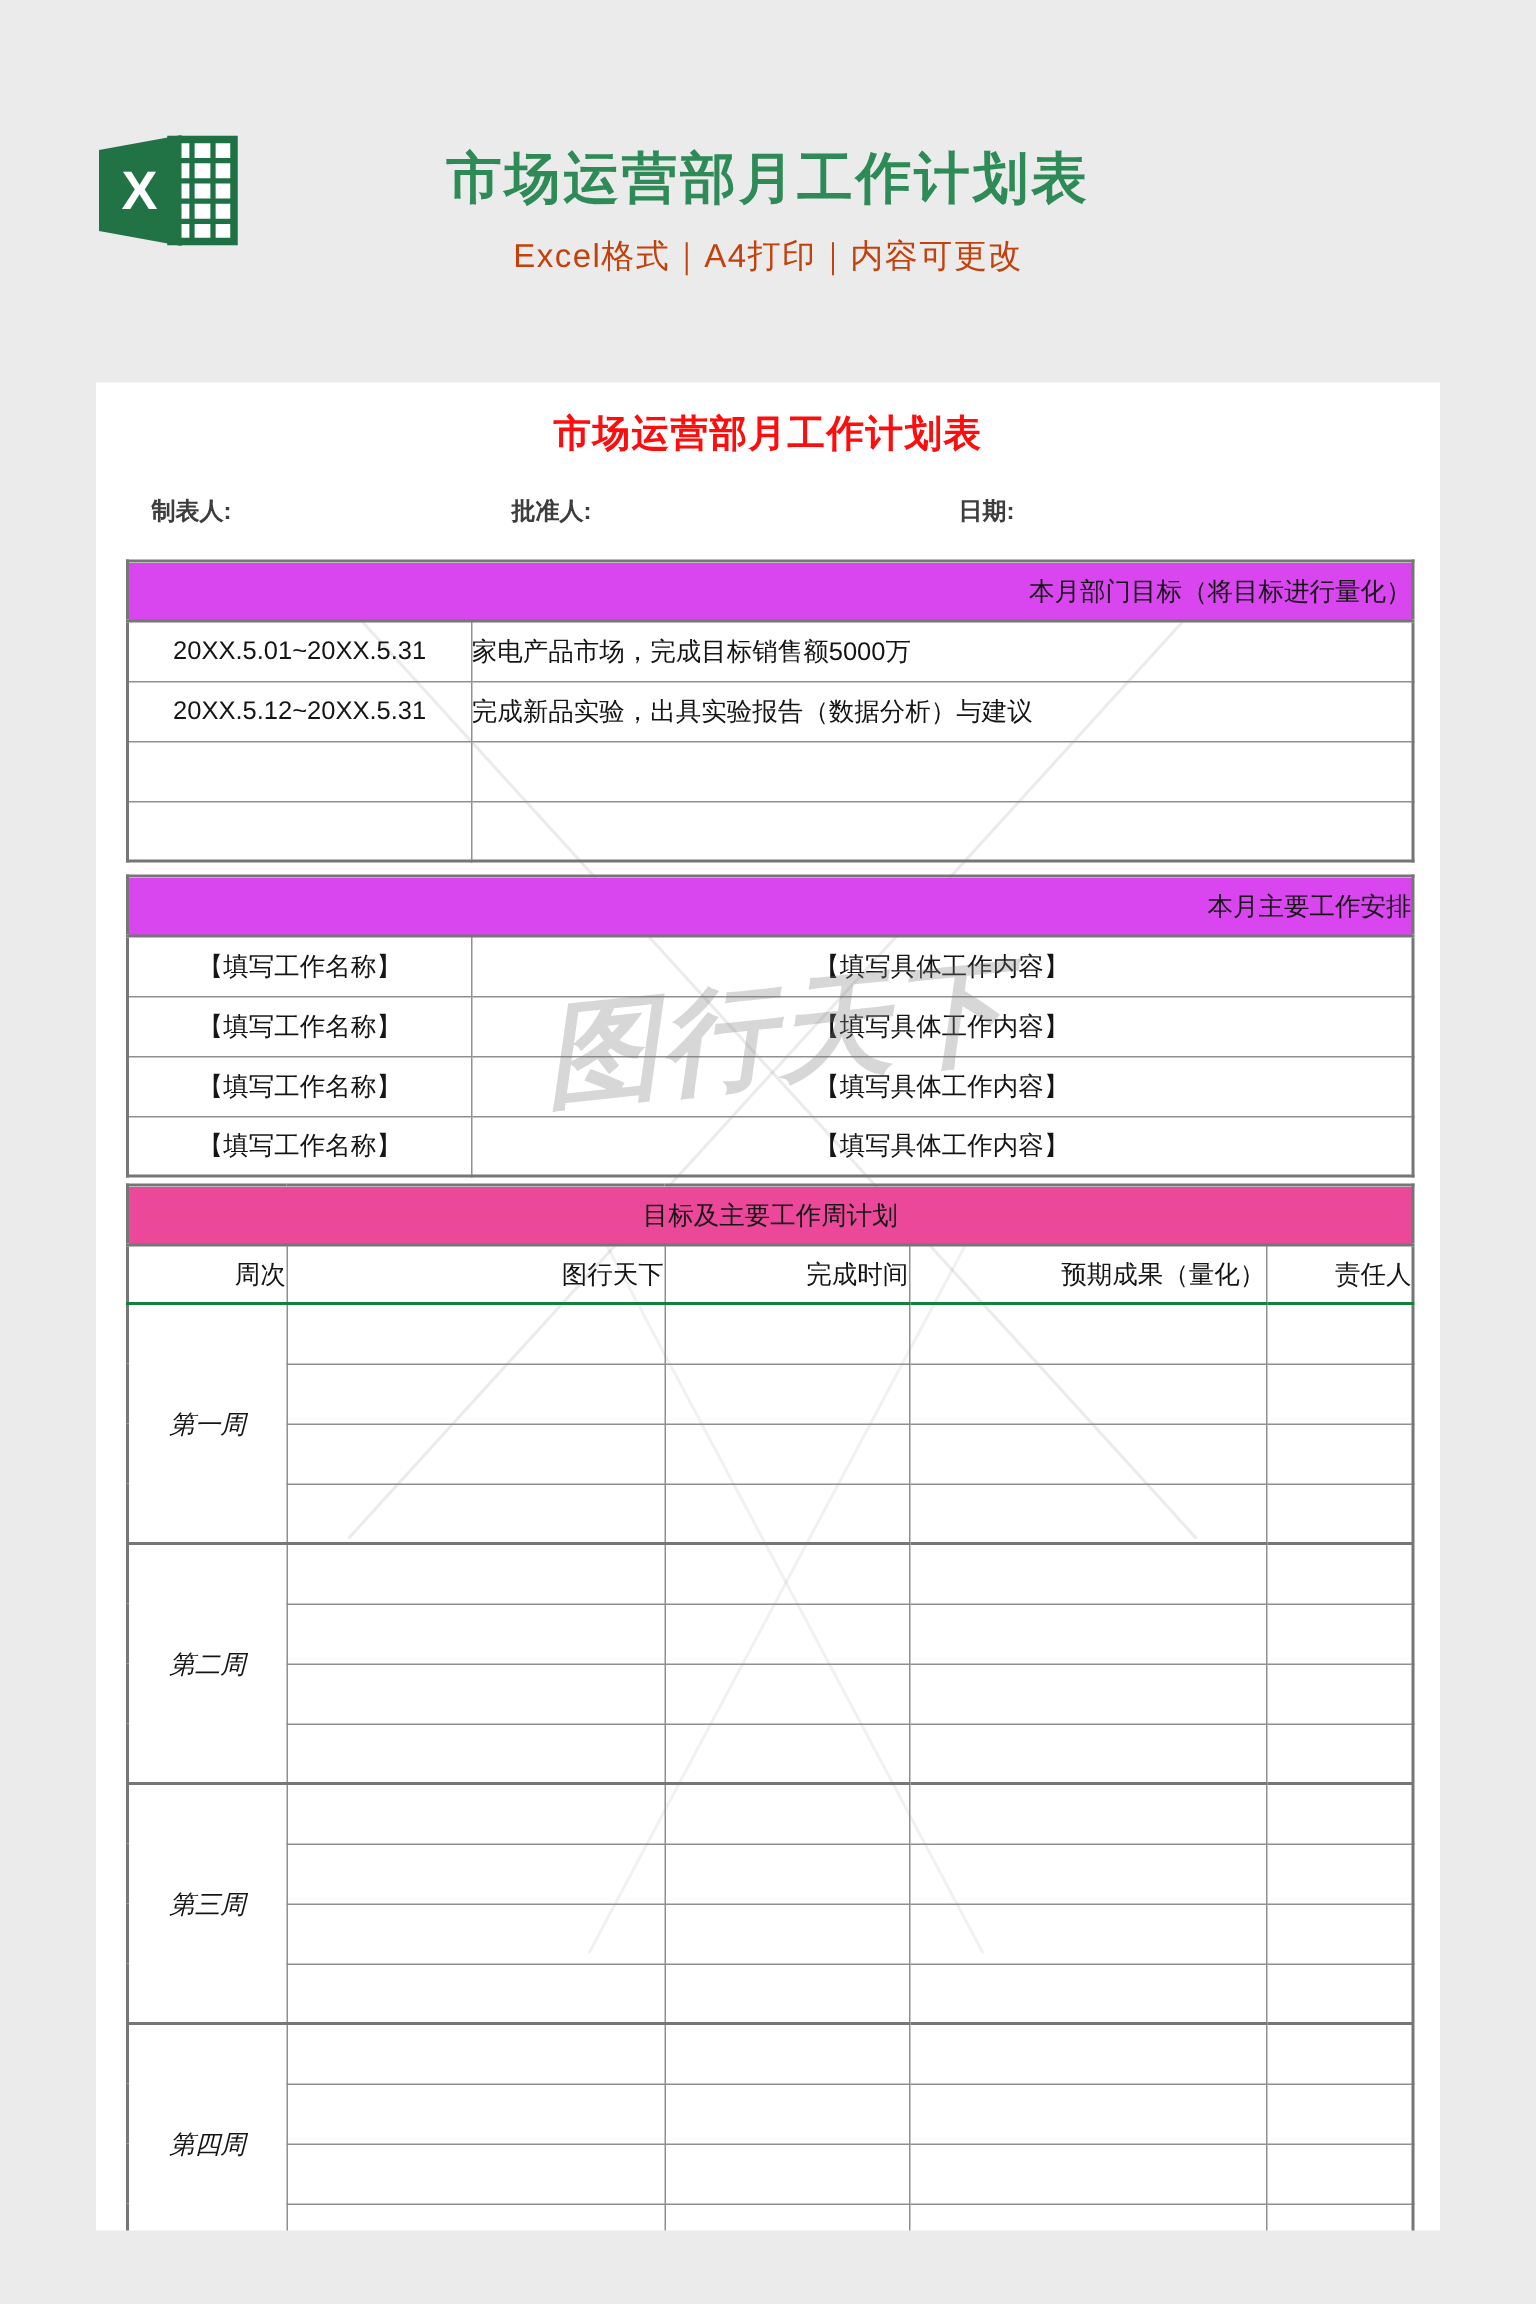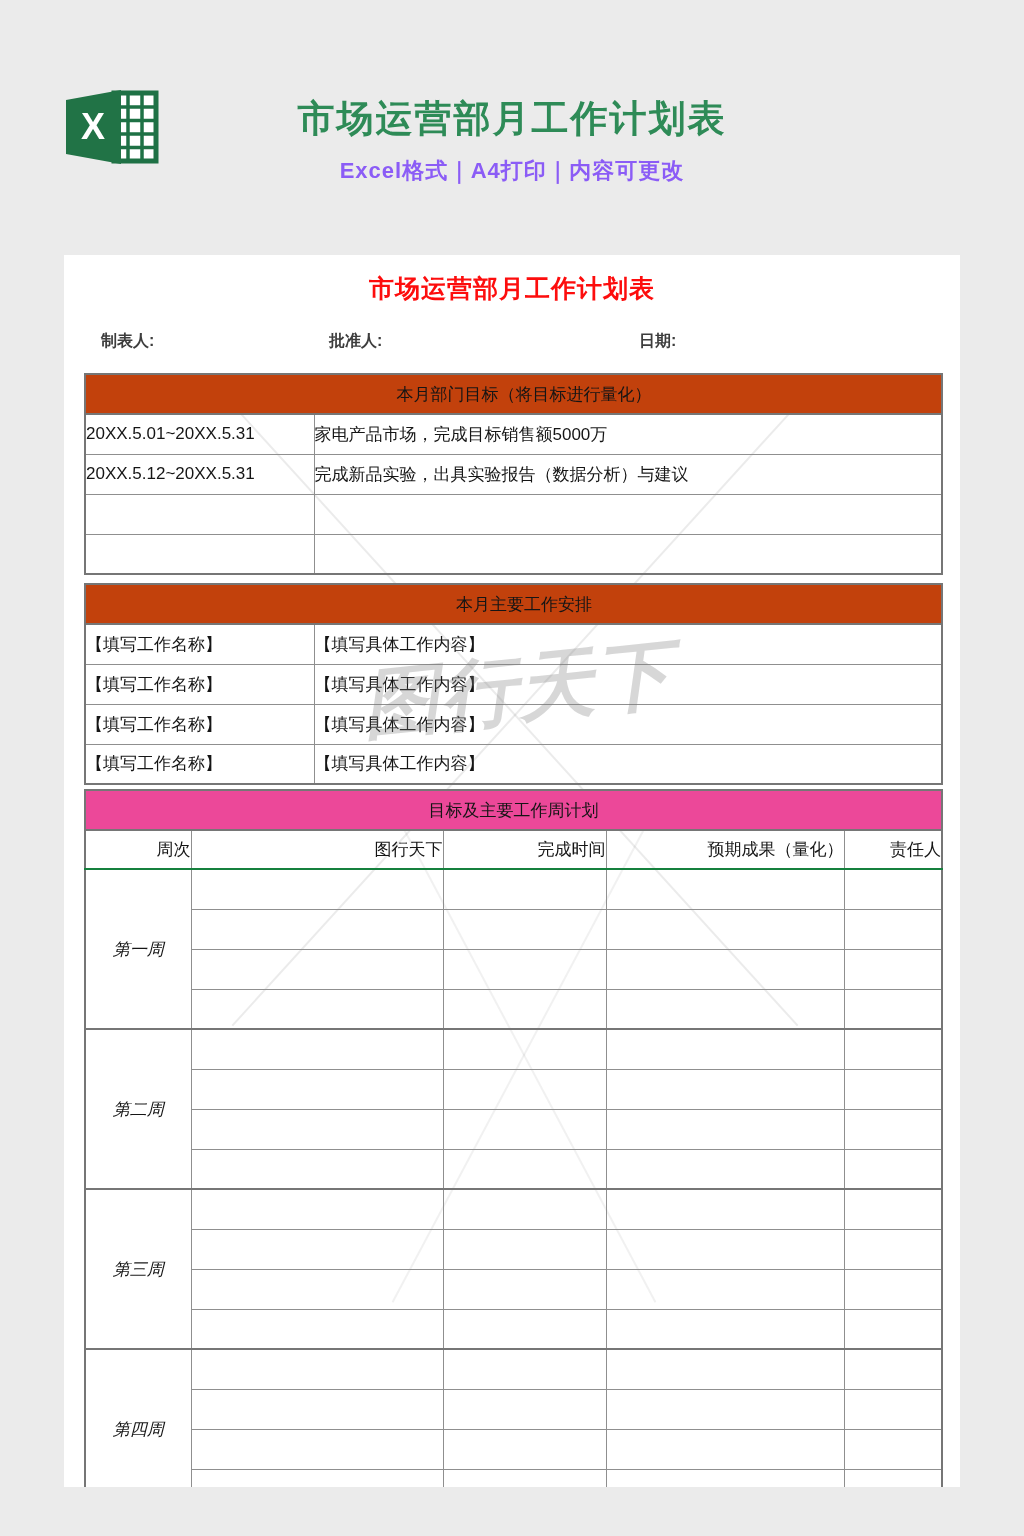"Excel格式｜A4打印｜内容可更改" .page-subtitle { color: #8b5cf6 -> #c2410c; font-weight: bold -> none }
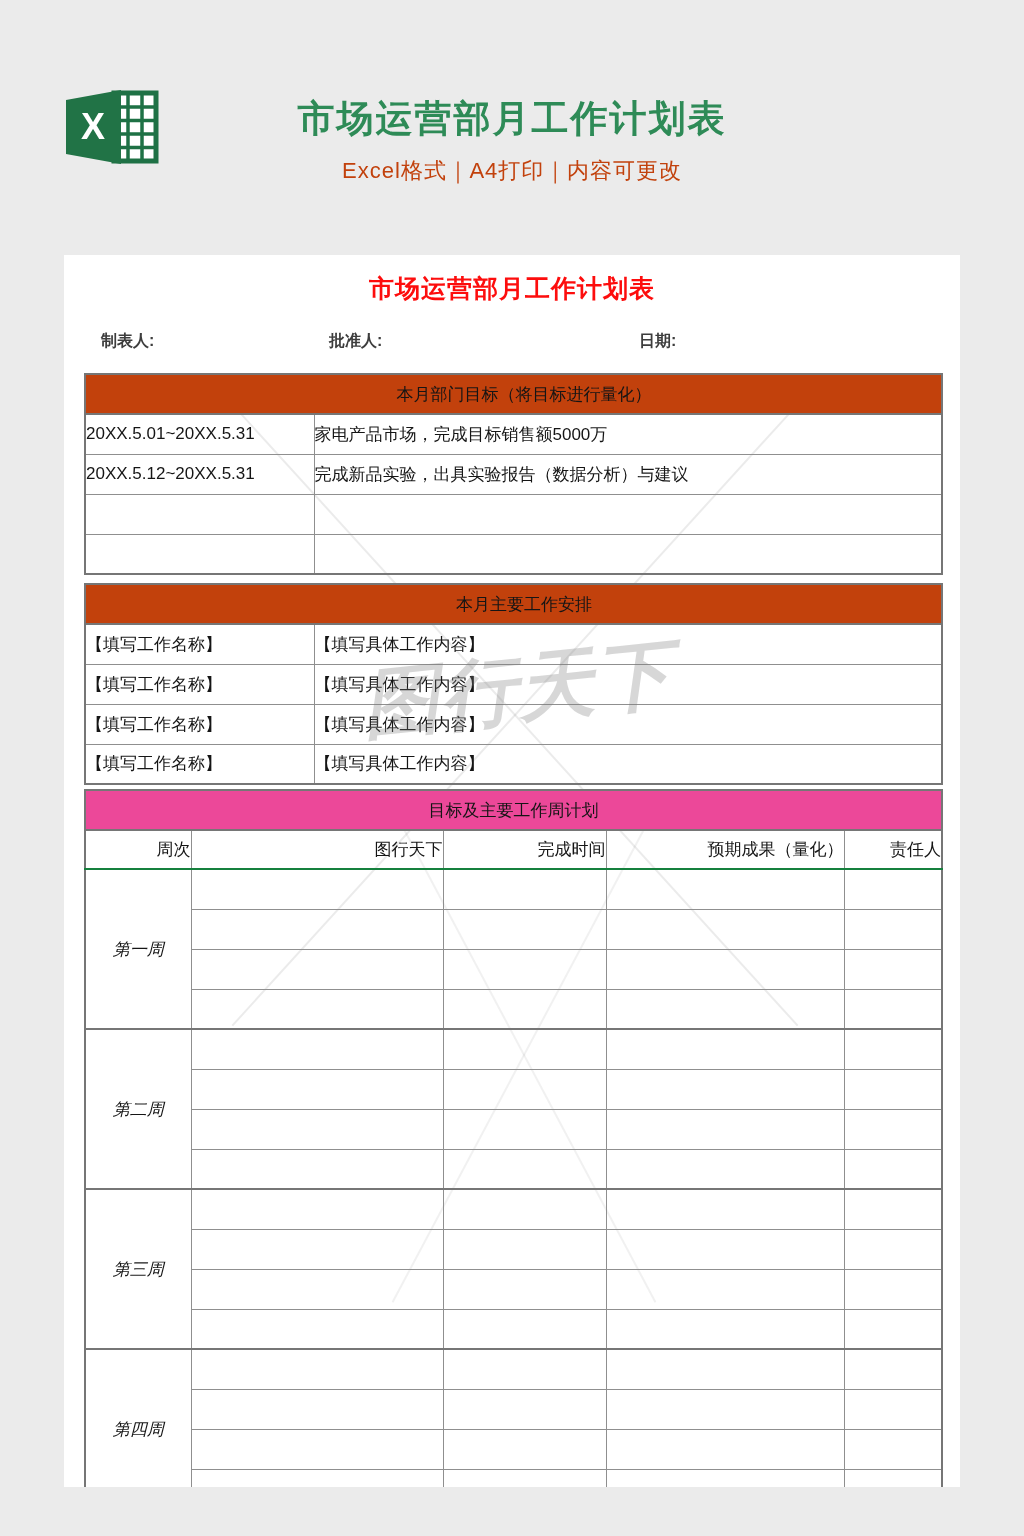"批准人:" .info-approver { left: 245px -> 257px }
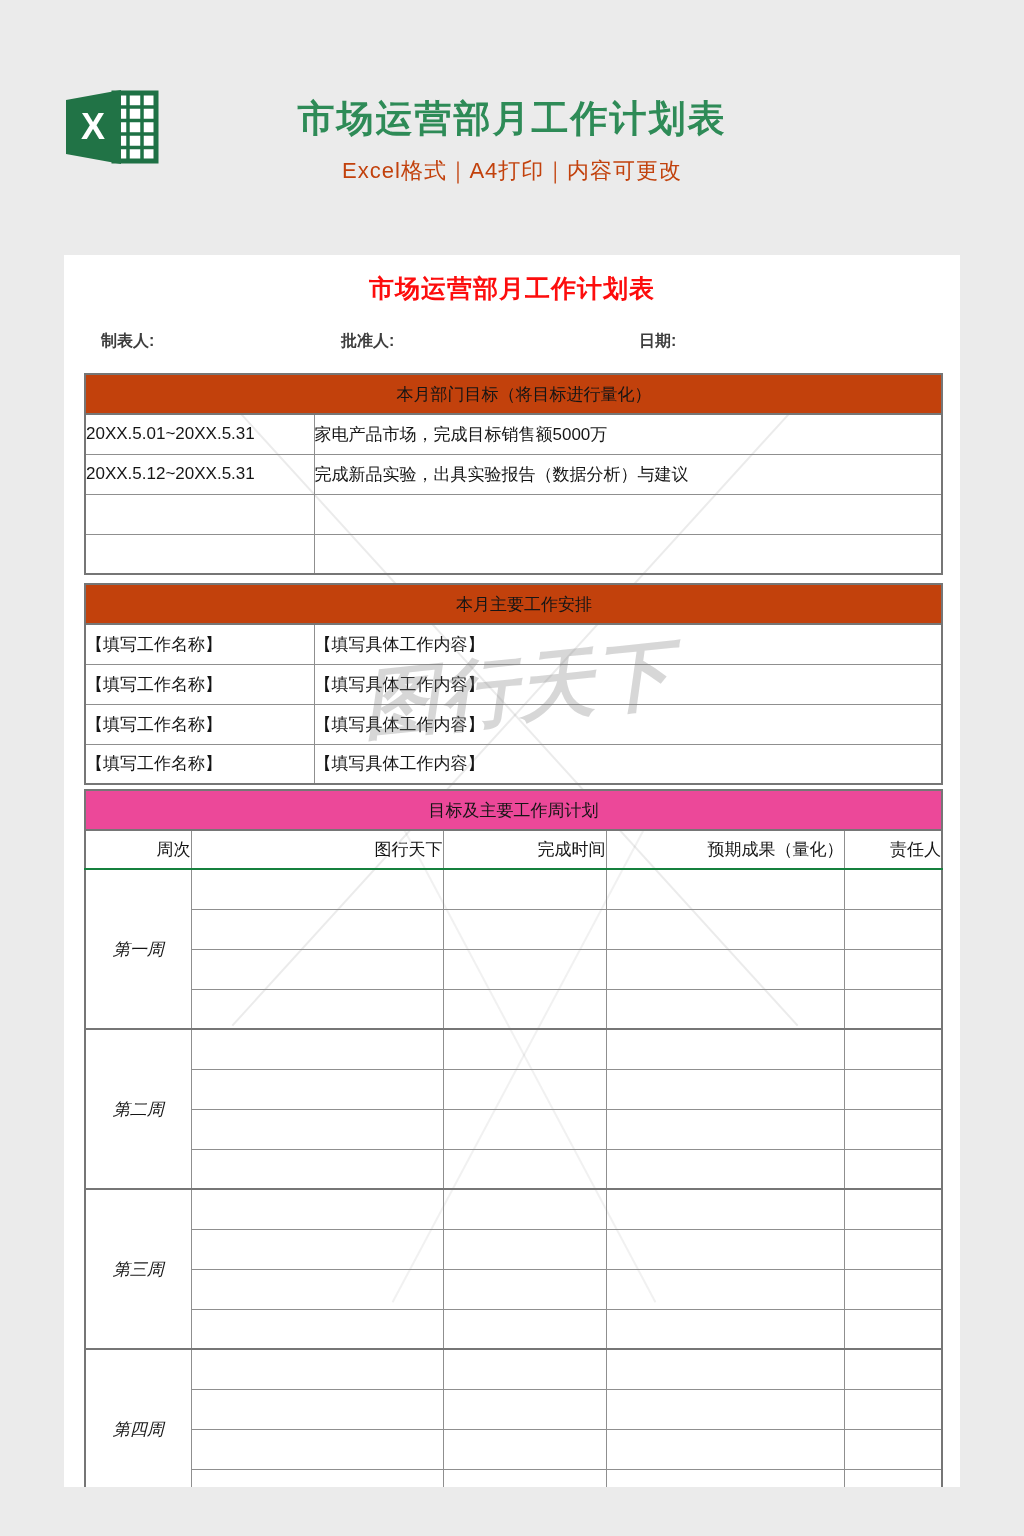"本月部门目标（将目标进行量化）" tr.hdr td { background: #c2410c -> #d946ef; text-align: center -> right }
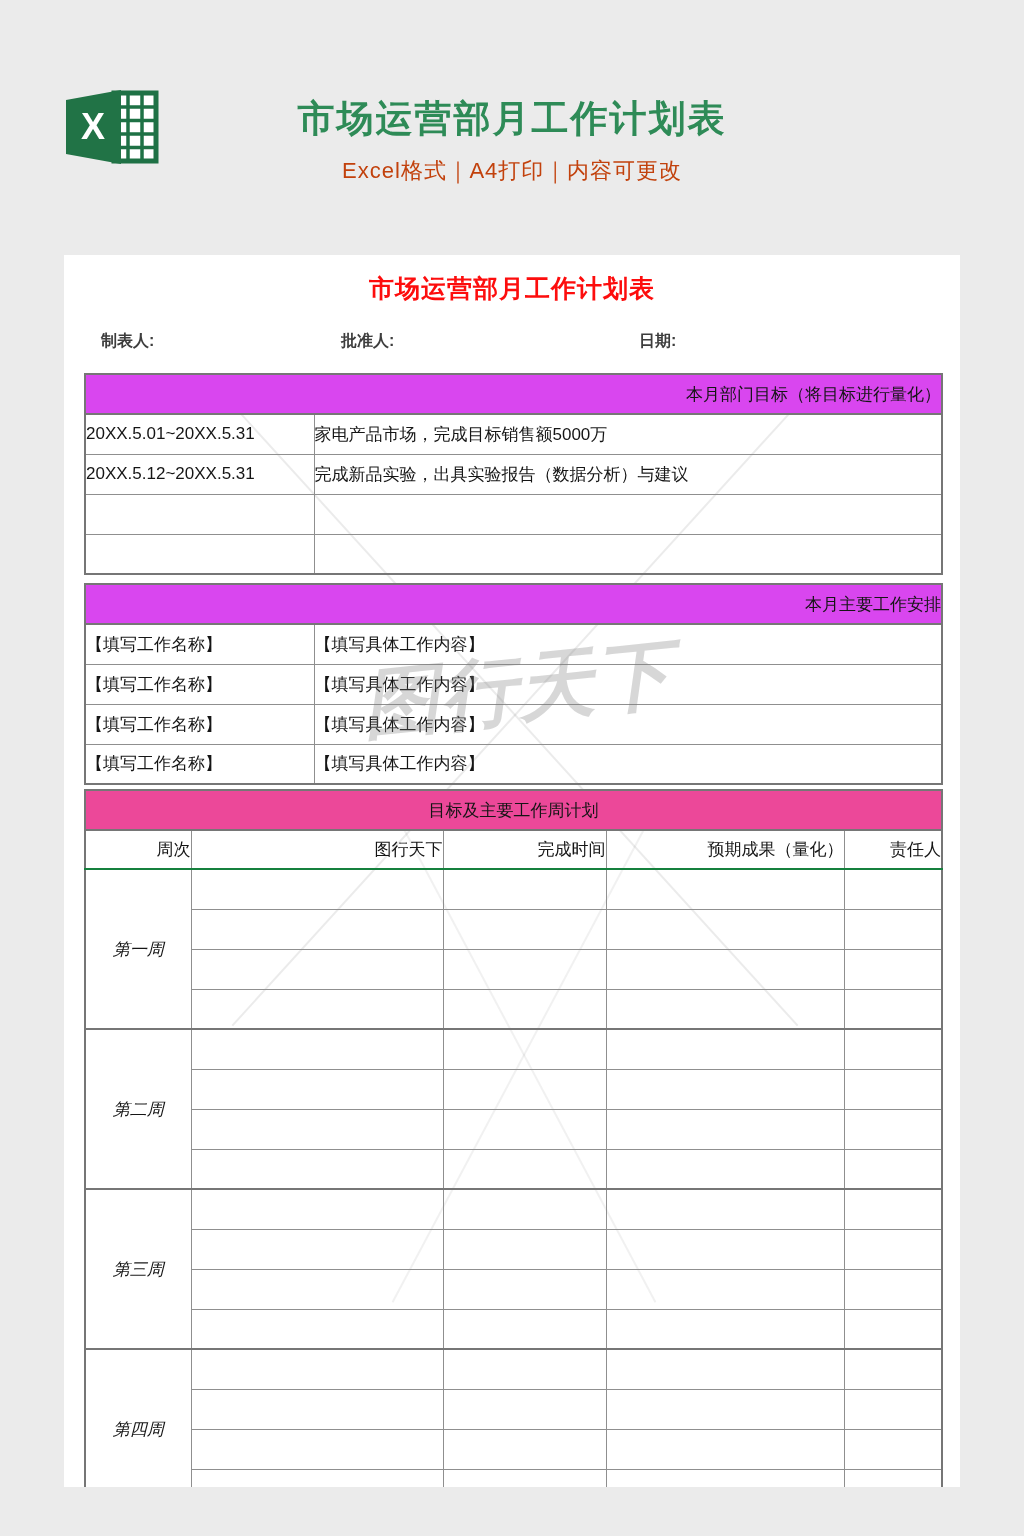"20XX.5.01~20XX.5.31" .cell-center { text-align: left -> center }
